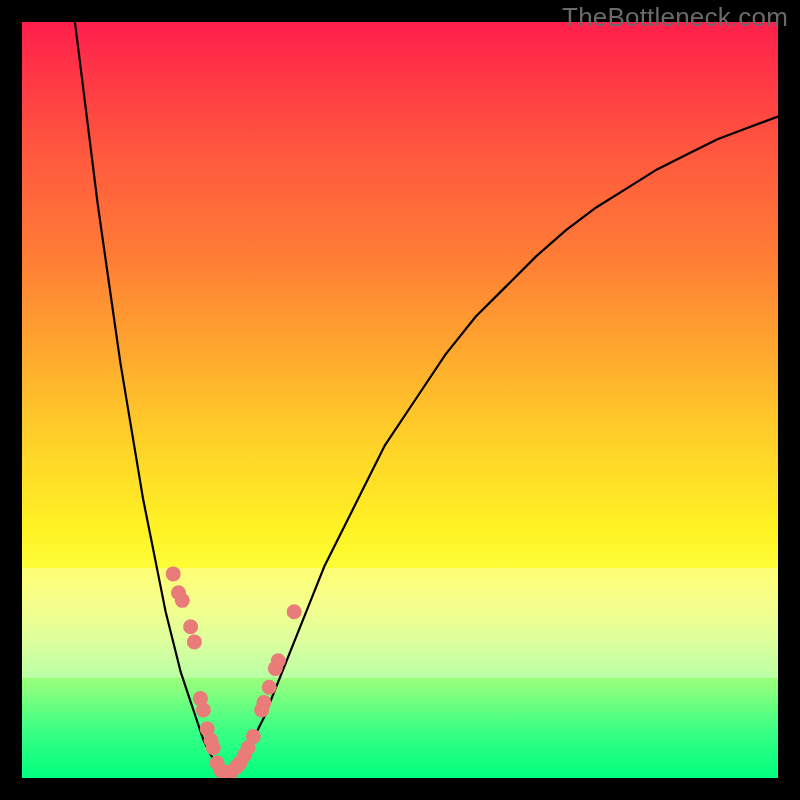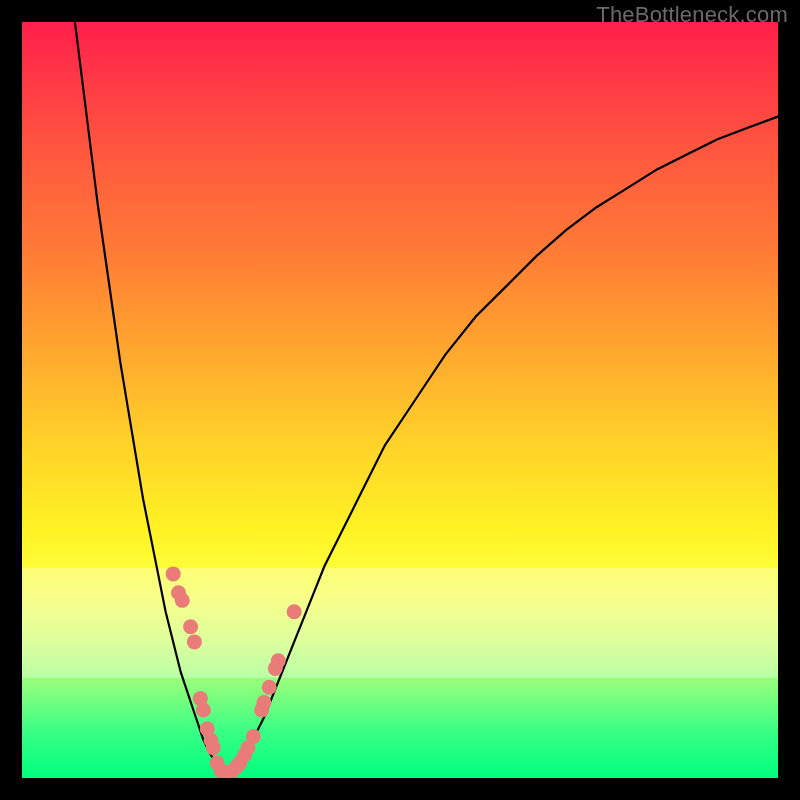"TheBottleneck.com" .watermark { font-size: 22px -> 26px }
